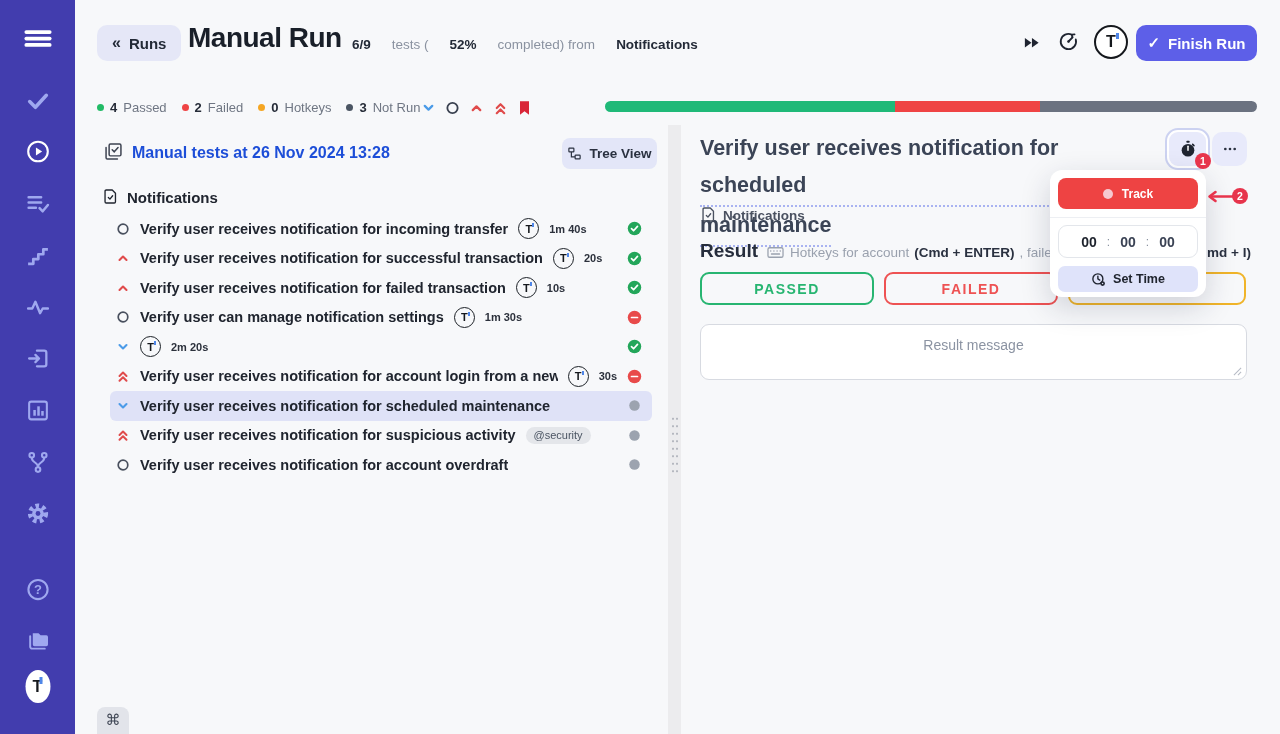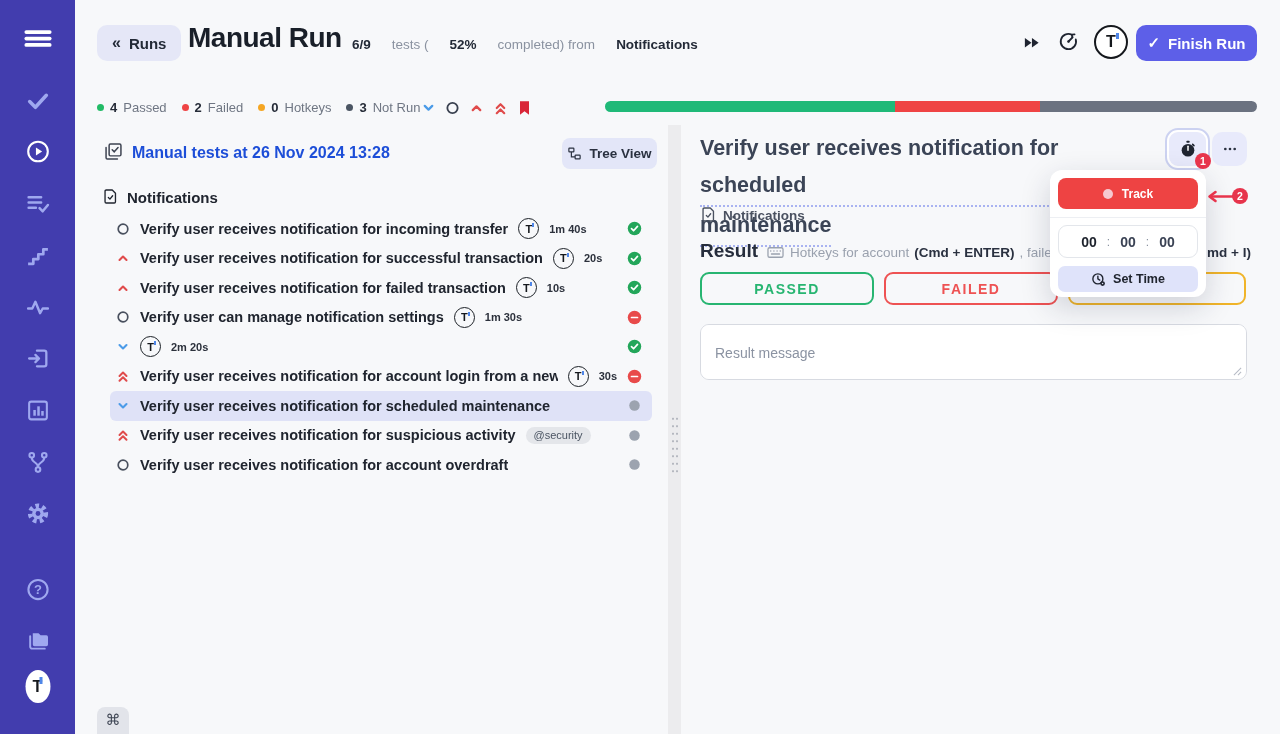"Result message" .msg-wrap textarea { padding: 20px 14px -> 12px 14px; text-align: none -> center }
